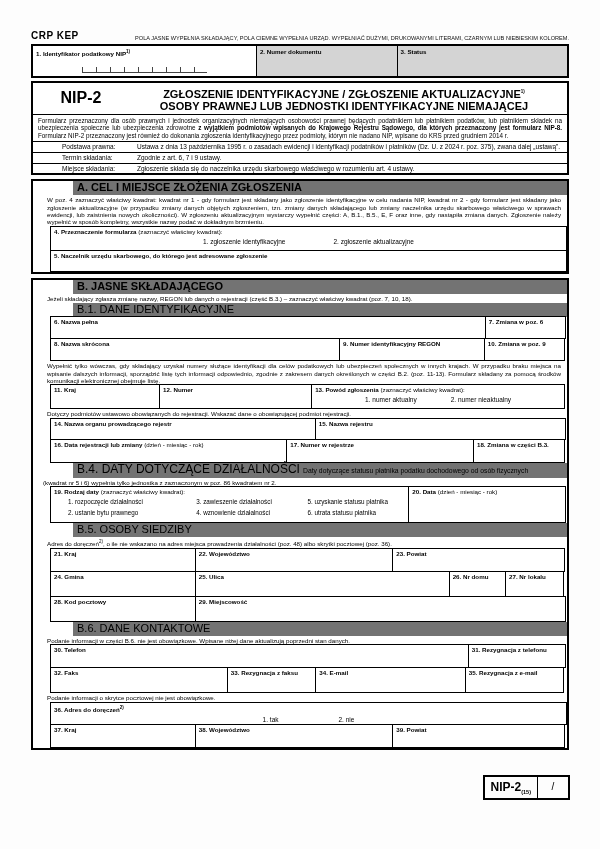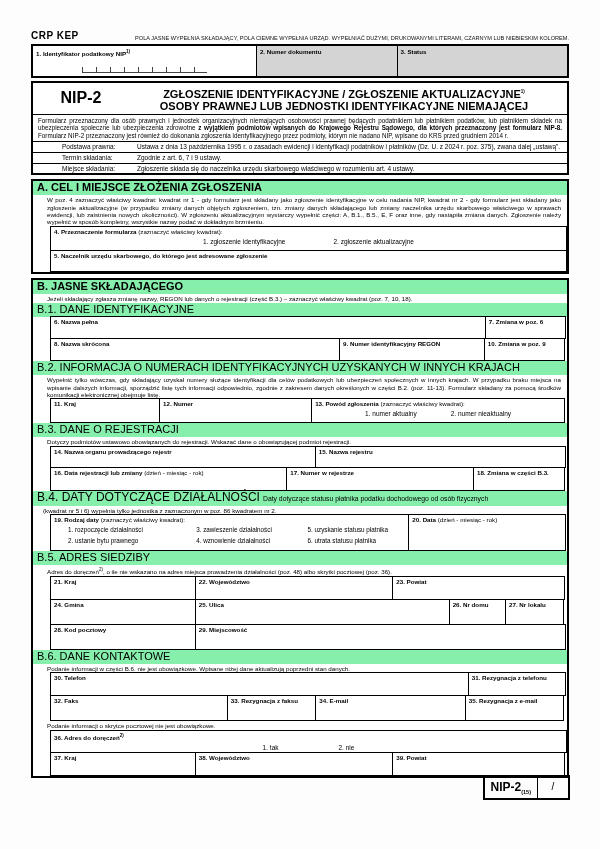"A. CEL I MIEJSCE ZŁOŻENIA" .sechead { background: #86efac -> #737373; margin-left: none -> 40px }
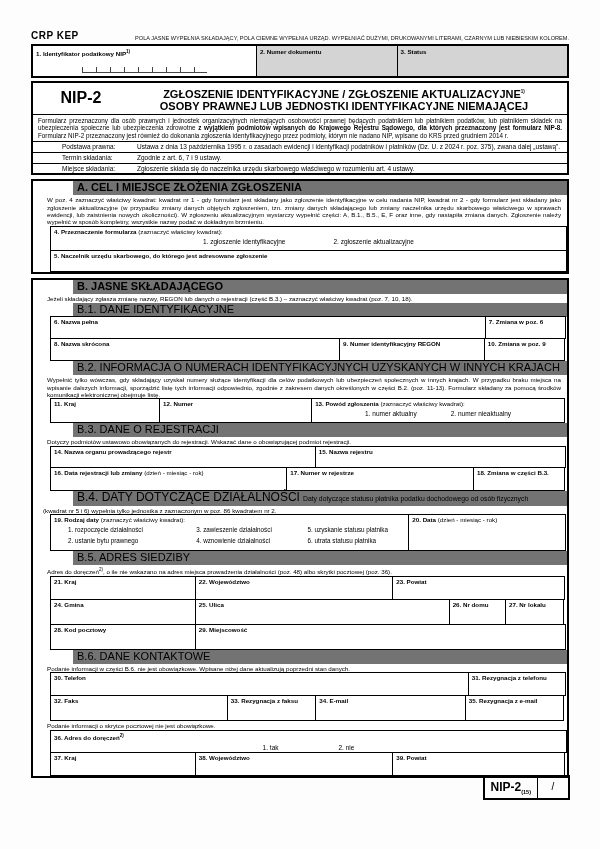"B.2. INFORMACJA O NUMERACH" div.sechead { html: <div>B.2. INFORMACJA O NUMERACH IDENTYFIKACYJNYCH UZYSKANYCH W INNYCH KRAJACH</div> -> none }
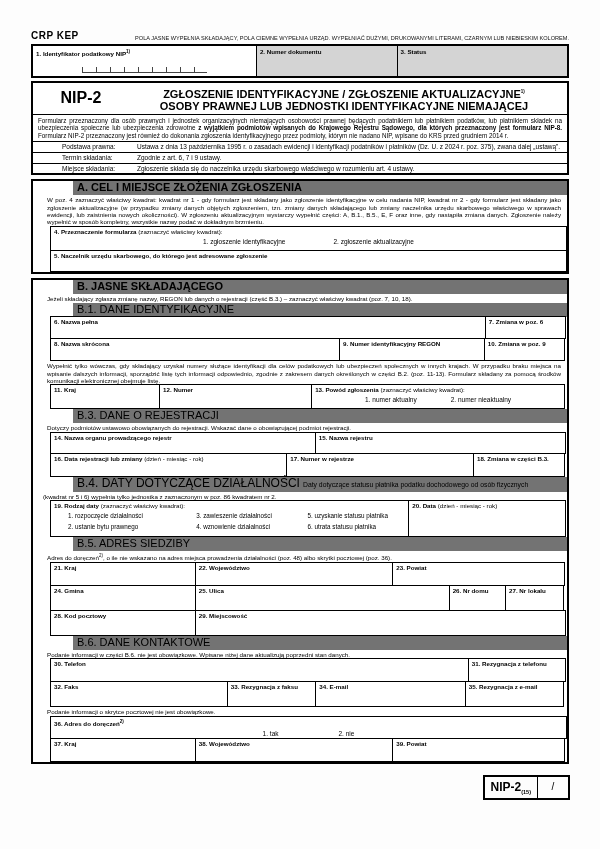"B.3. DANE O REJESTRACJI" div.sechead { html: <div>B.3. DANE O REJESTRACJI</div> -> none }
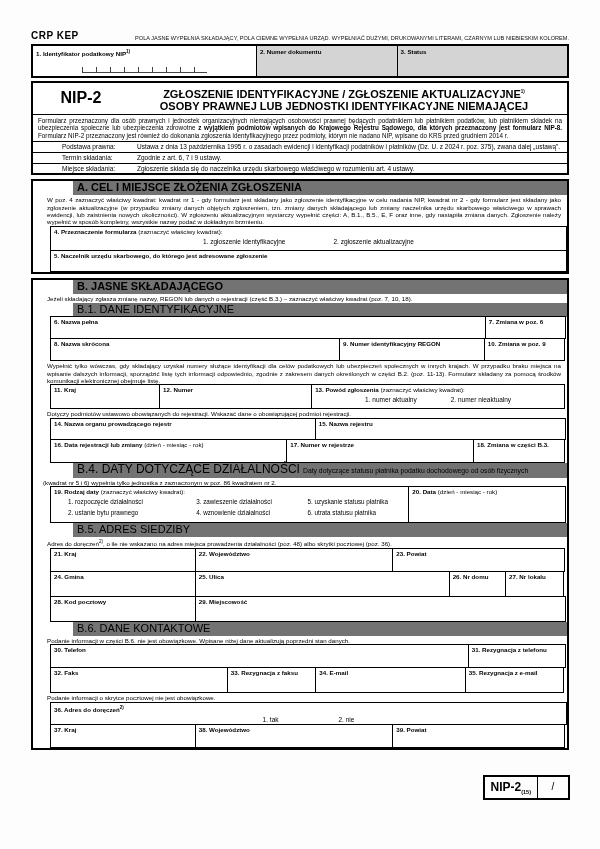"B.5. ADRES SIEDZIBY" div.sechead { text: ADRES -> OSOBY }
